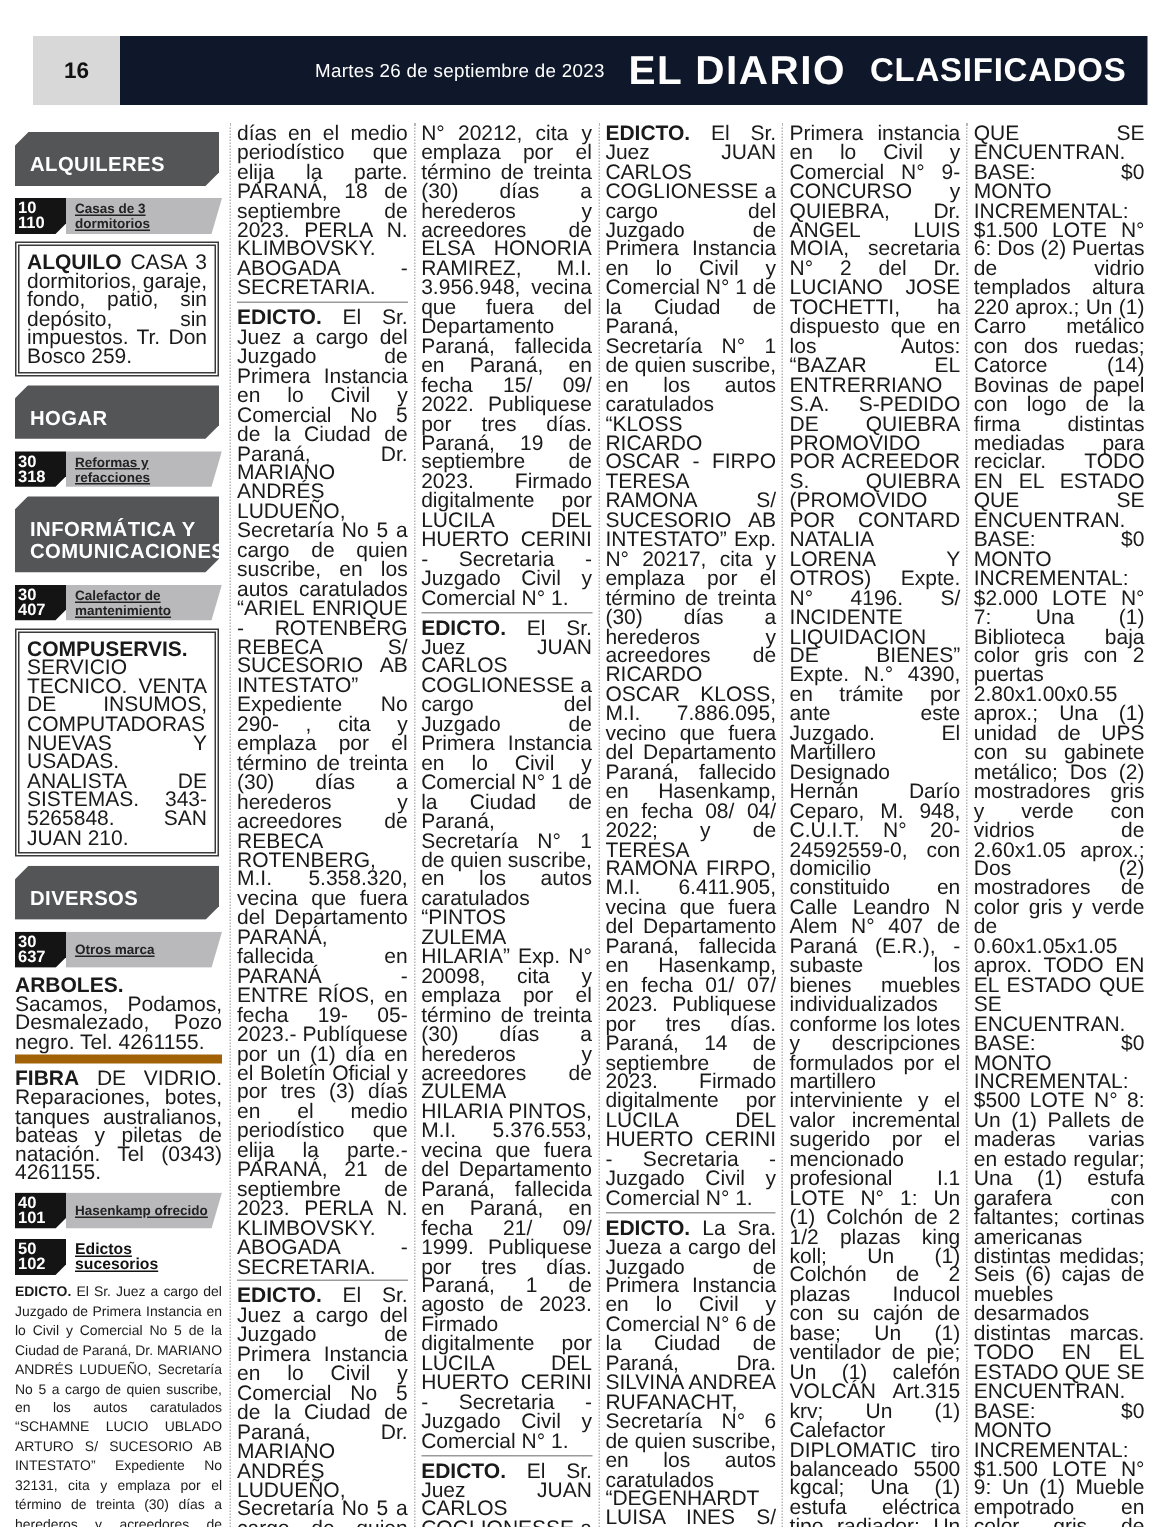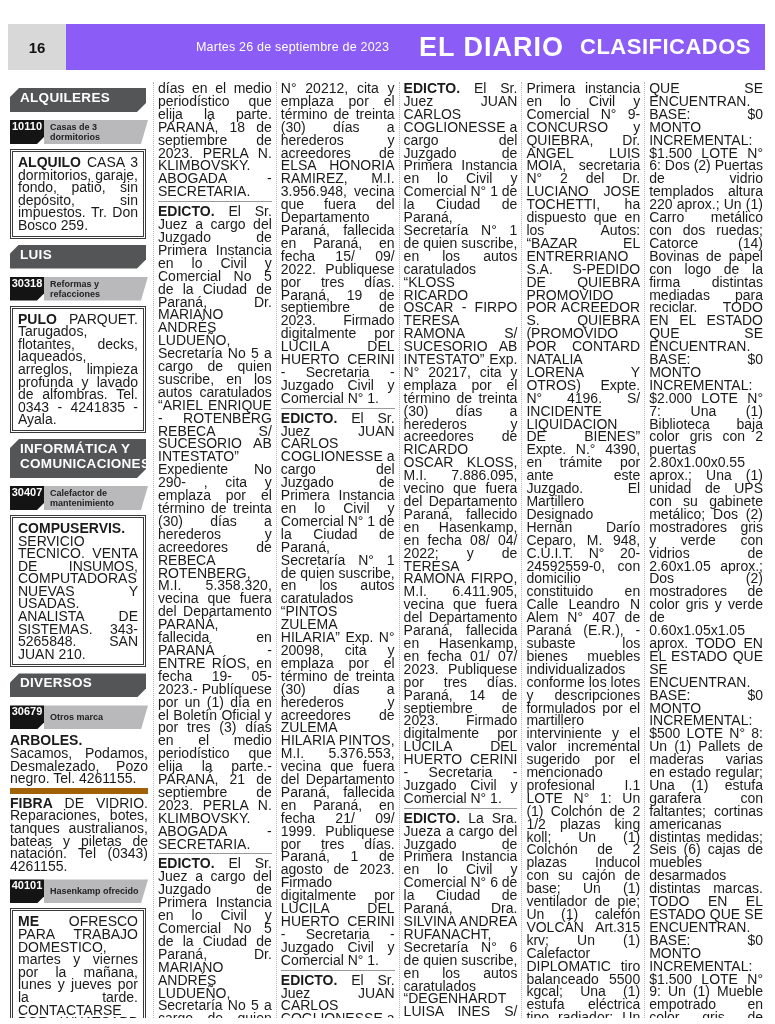"16" header { left: 8px -> 22px }
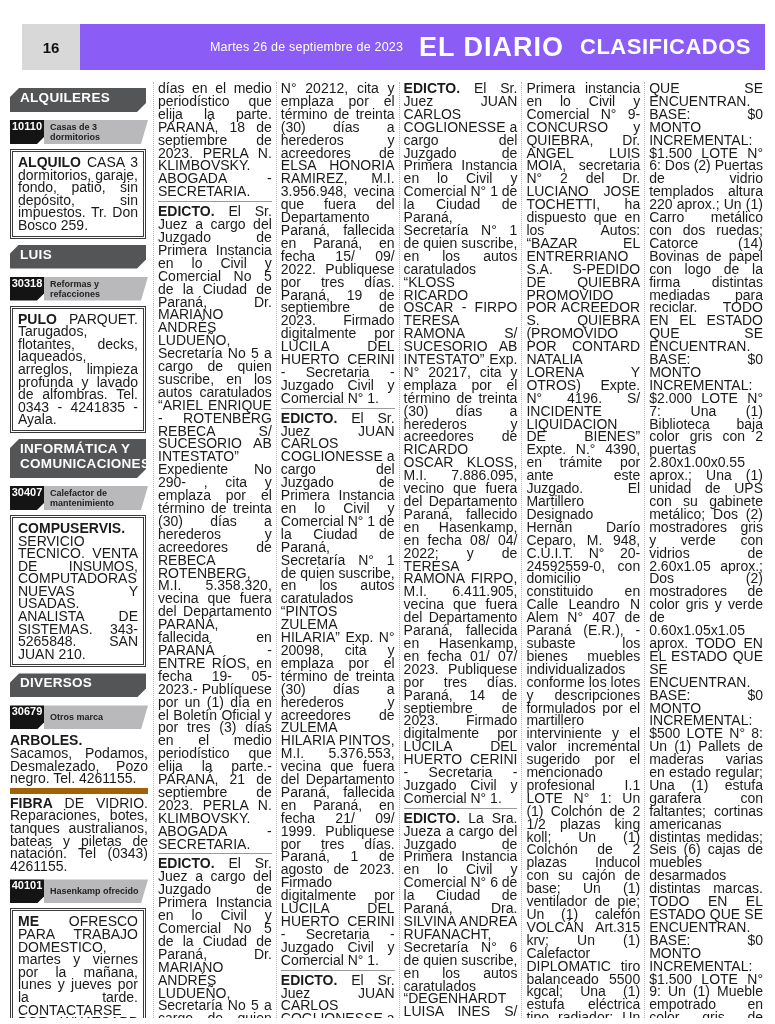"Martes 26 de septiembre de" .headbar { background: #8b5cf6 -> #0f172a }
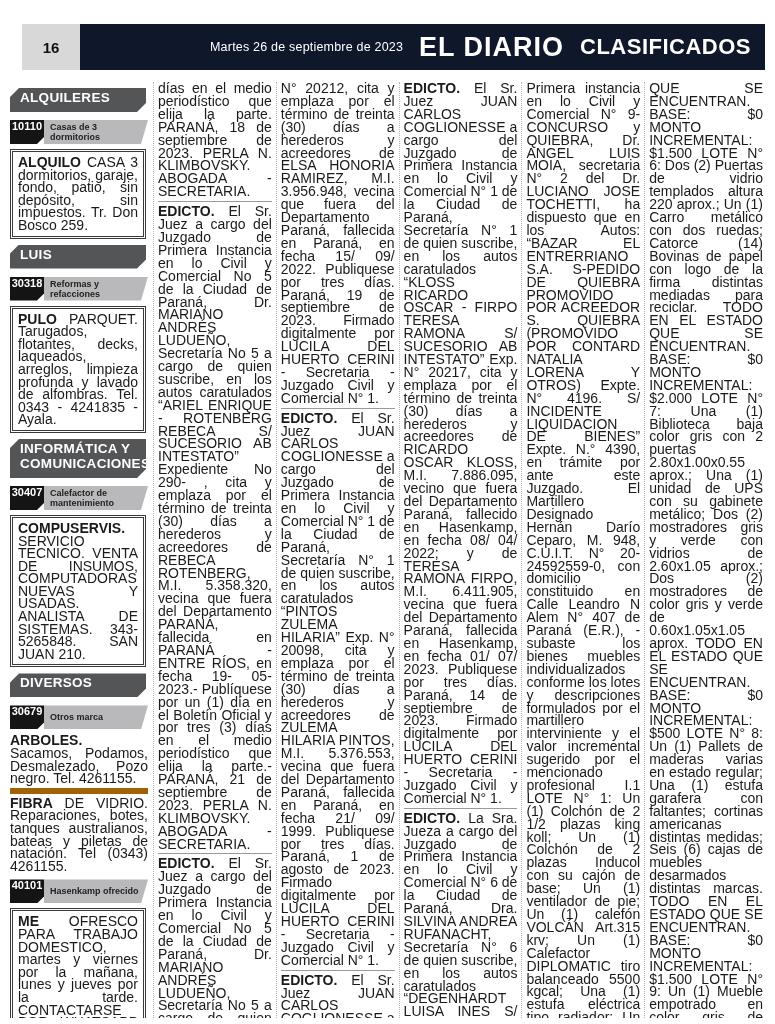"ALQUILERES" .section-header { padding: 2px 8px 7px 10px -> 14px 8px 7px 10px }
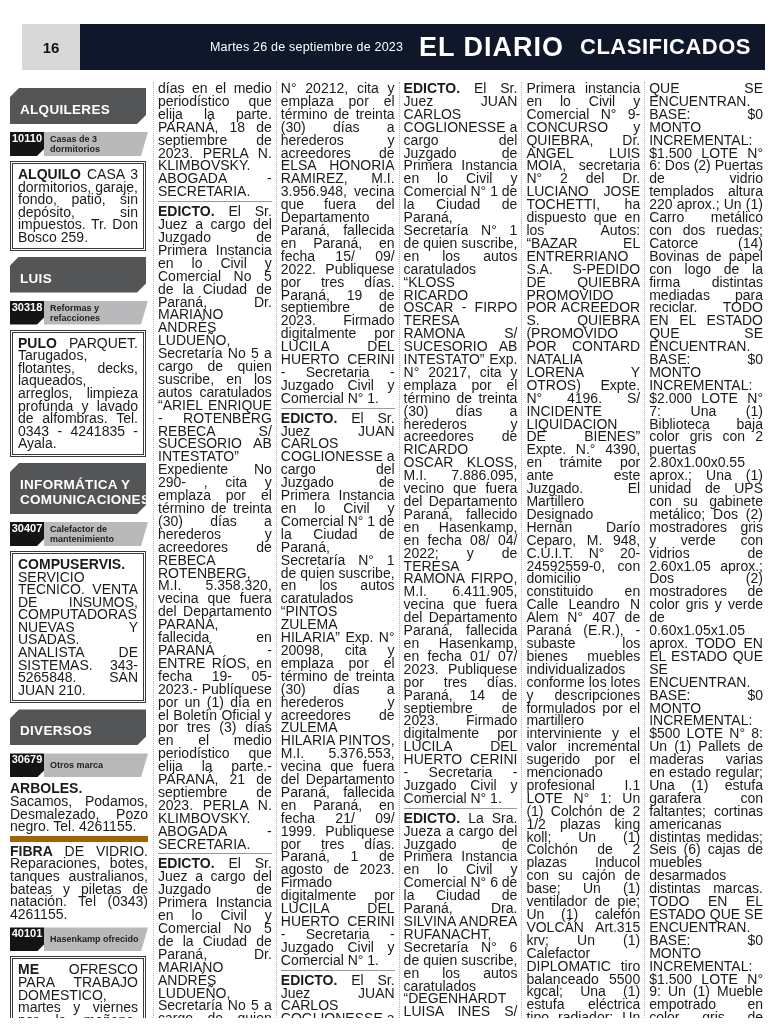"10" .badge-num { flex-direction: row -> column }
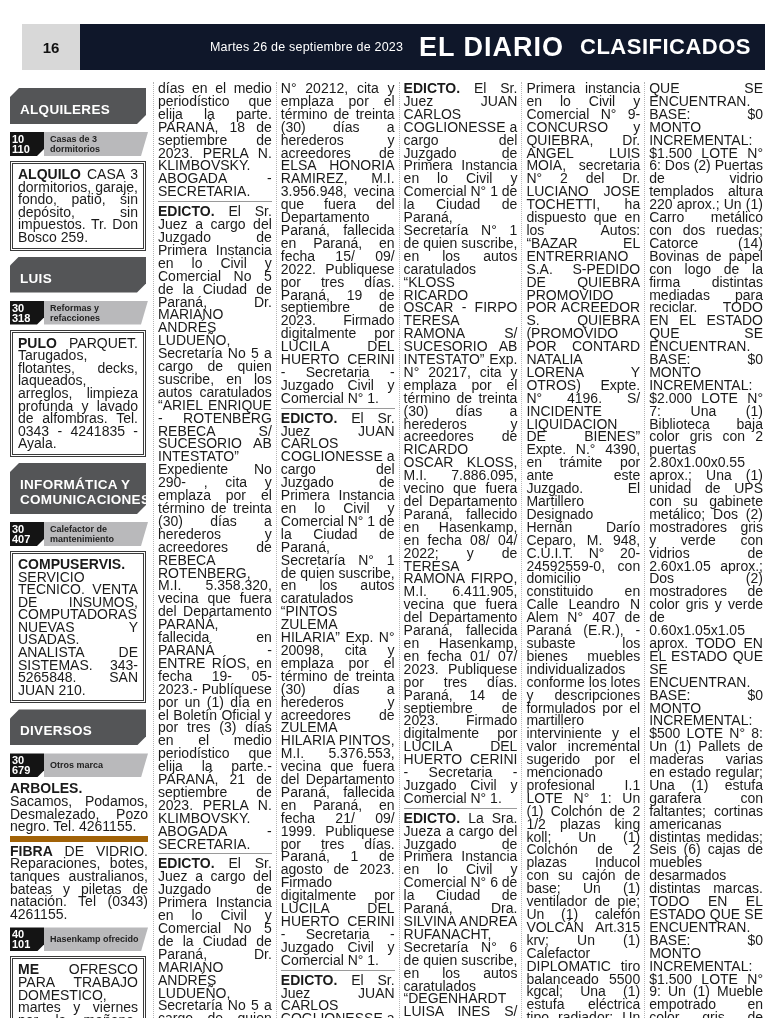"Casas de 3 dormitorios" .badge-label { text-decoration: none -> underline }
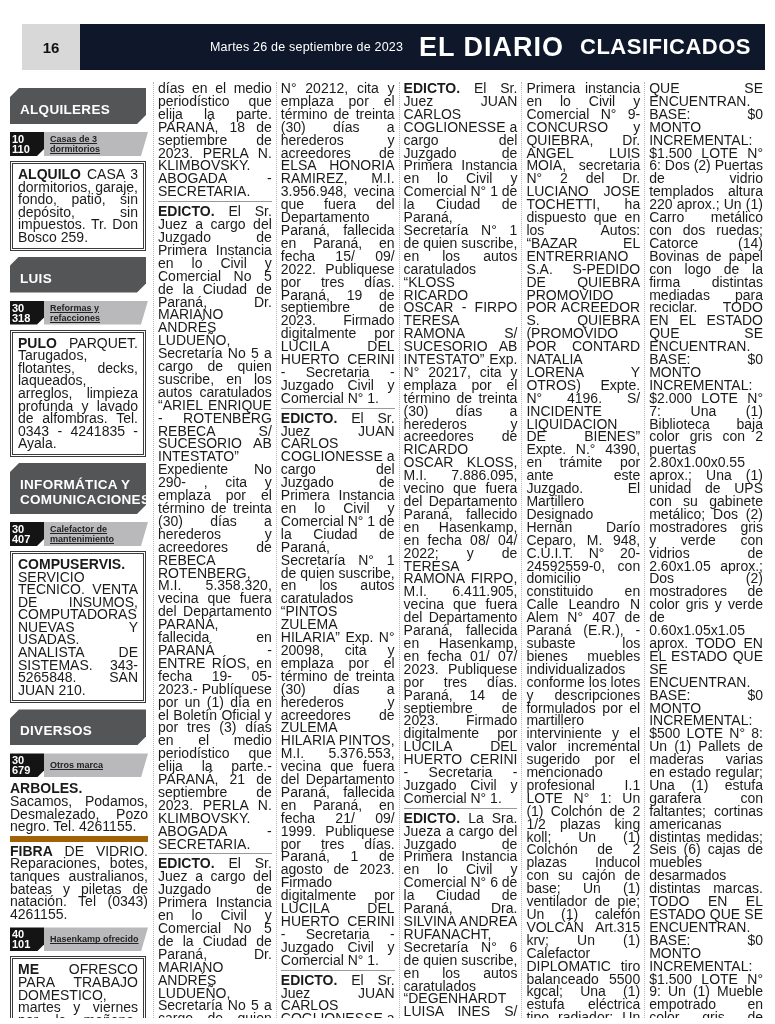"LUIS" div.section-header { text: LUIS -> HOGAR }
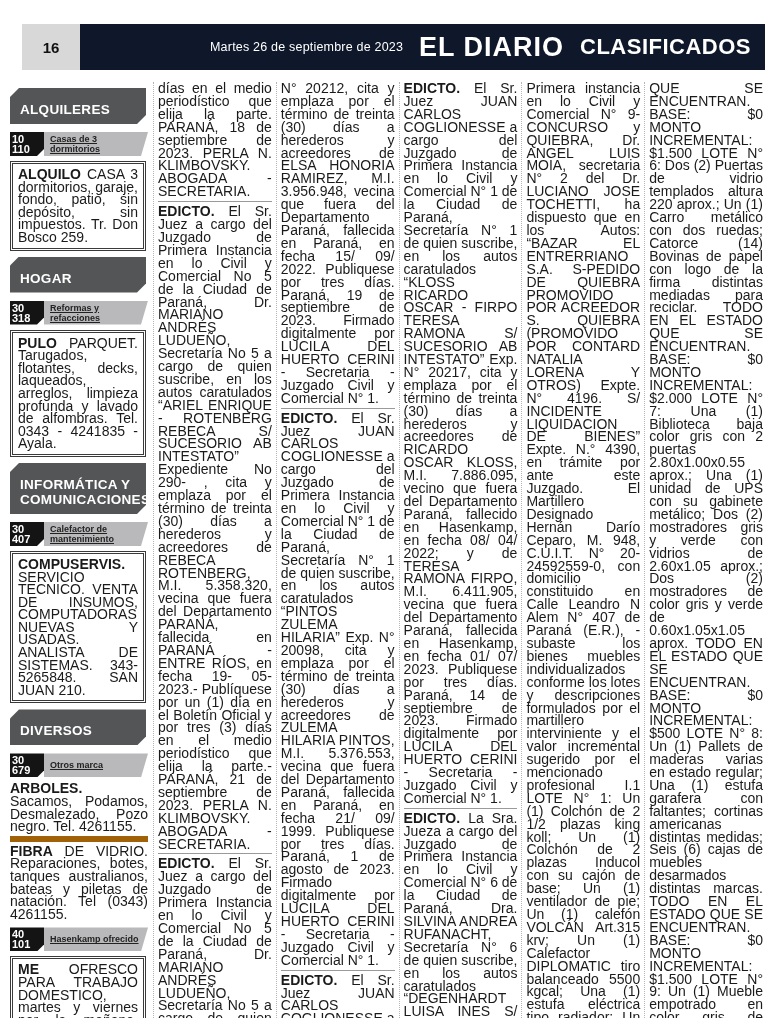"PULO PARQUET. Tarugados, flotantes," p.ad { html: <p><span>PULO</span> <span>PARQUET. Tarugados, flotantes, decks, laqueados, arreglos, limpieza profunda y lavado de alfombras. Tel. 0343 - 4241835 - Ayala.</span></p> -> none }
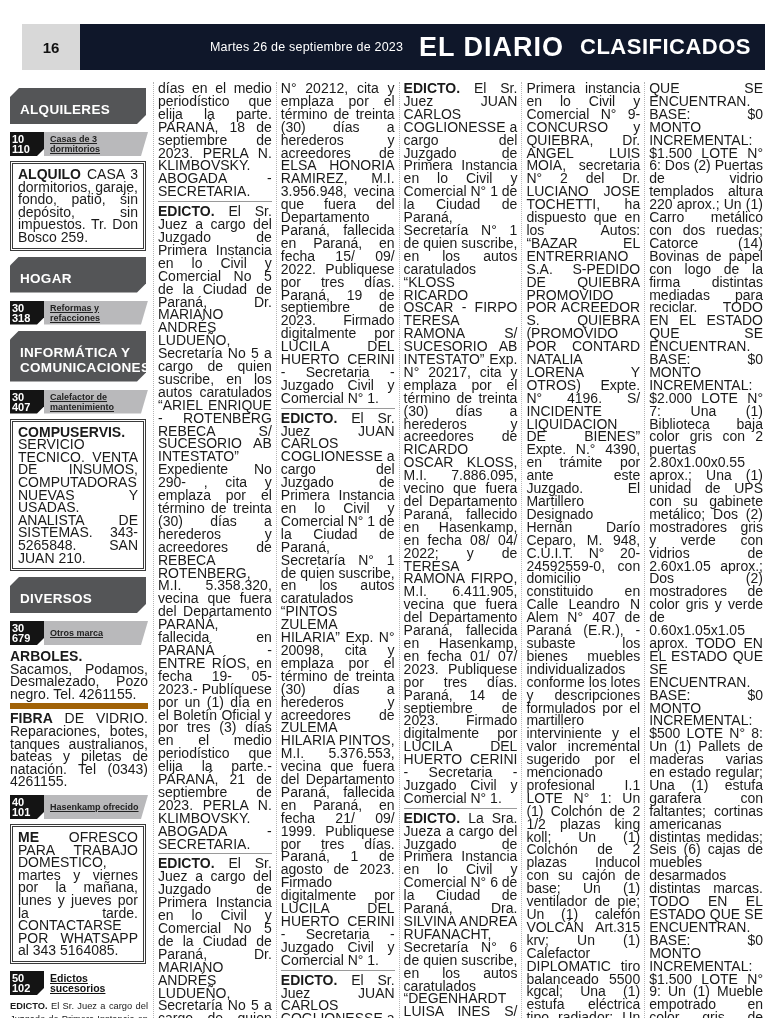"679" span { text: 679 -> 637 }
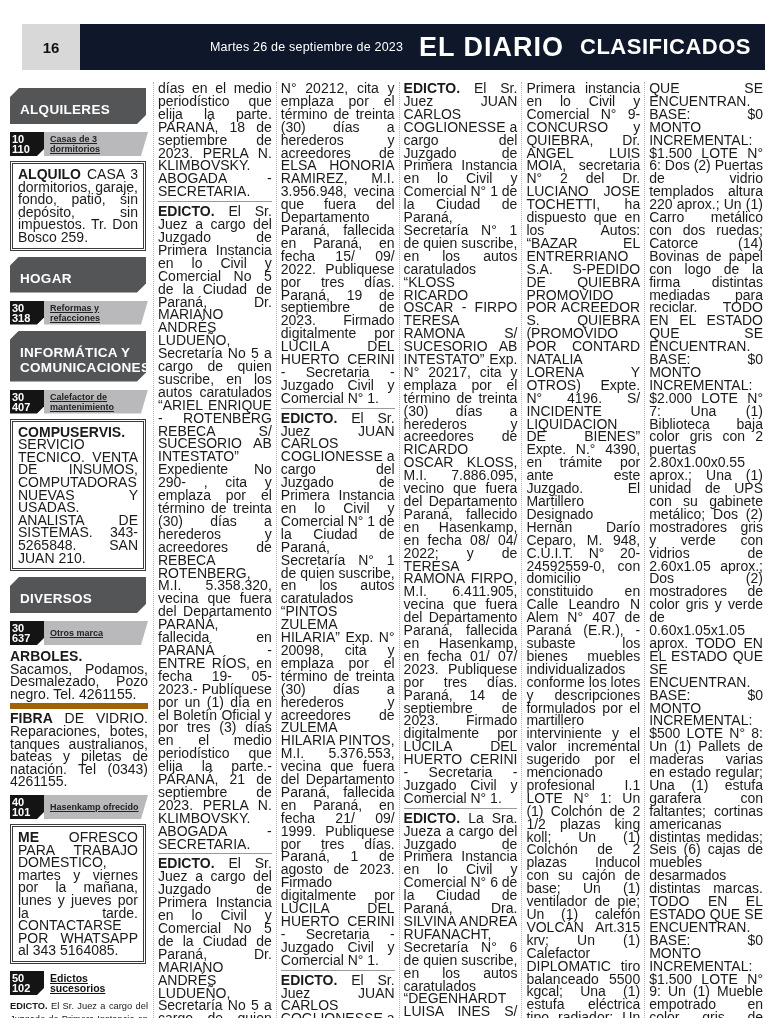"ME OFRESCO PARA TRABAJO DOMESTICO," p.ad { html: <p><span>ME</span> <span>OFRESCO PARA TRABAJO DOMESTICO, martes y viernes por la mañana, lunes y jueves por la tarde. CONTACTARSE POR WHATSAPP al 343 5164085.</span></p> -> none }
